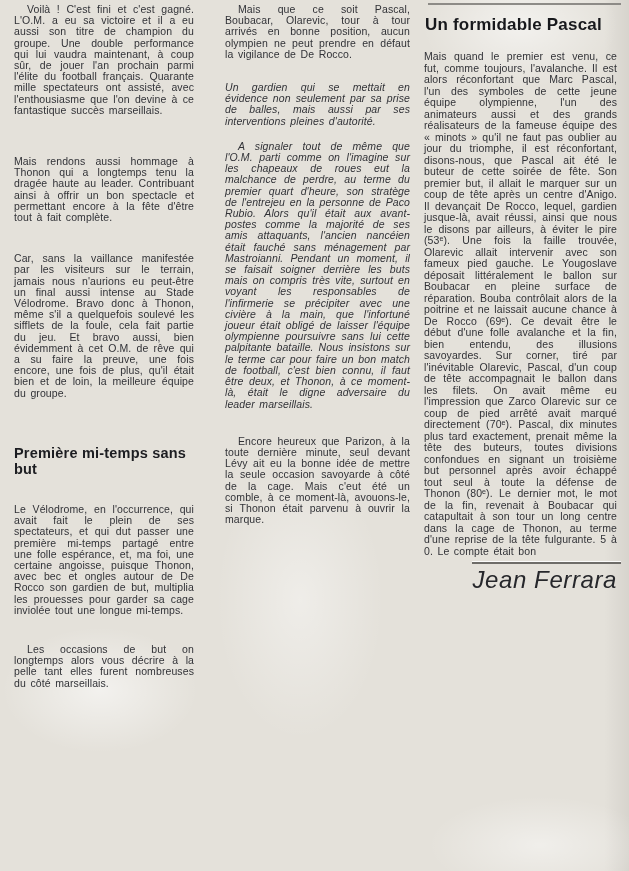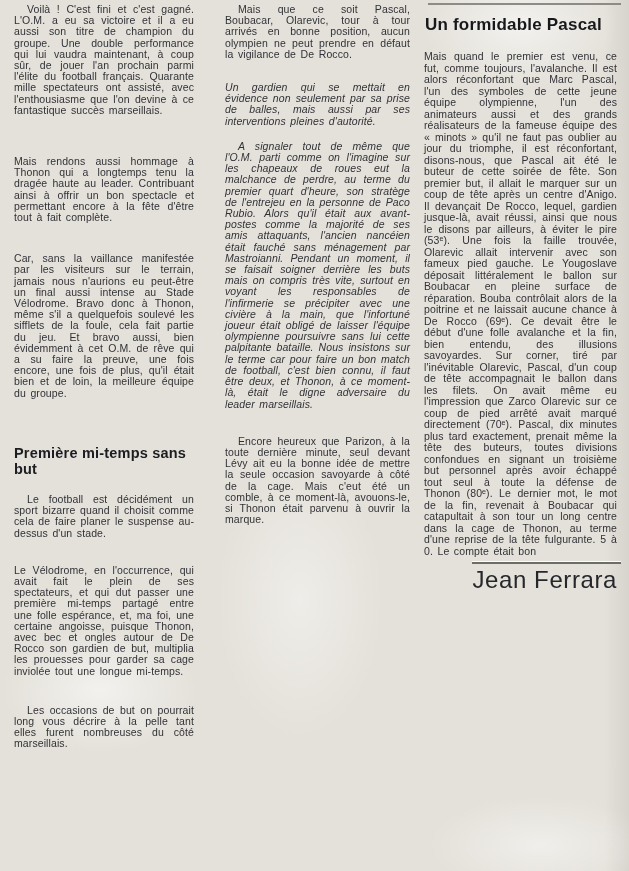"Le football est décidément un" p.para { html: <p>Le football est décidément un sport bizarre quand il choisit comme cela de faire planer le suspense au-dessus d'un stade.</p> -> none }
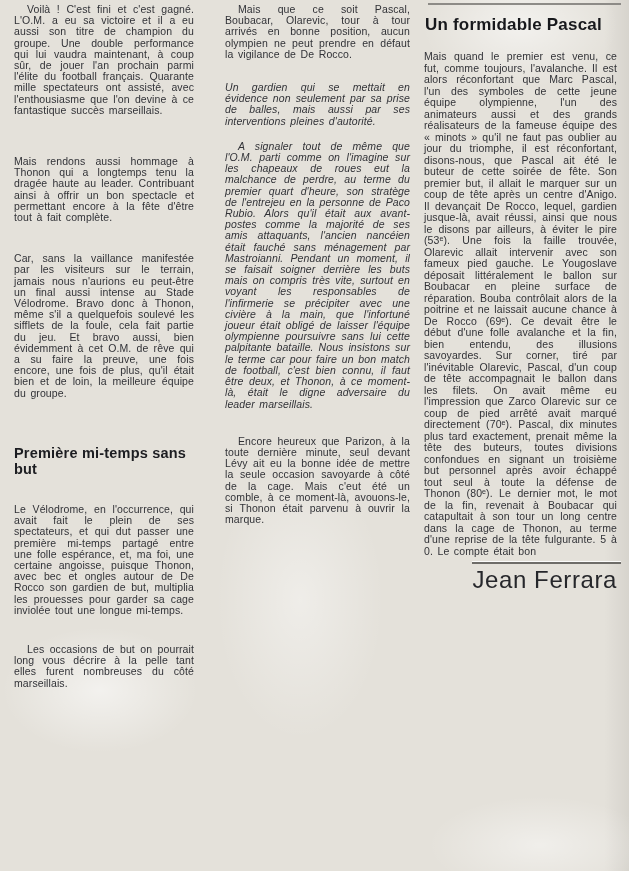"Jean Ferrara" .signature { font-style: none -> italic }
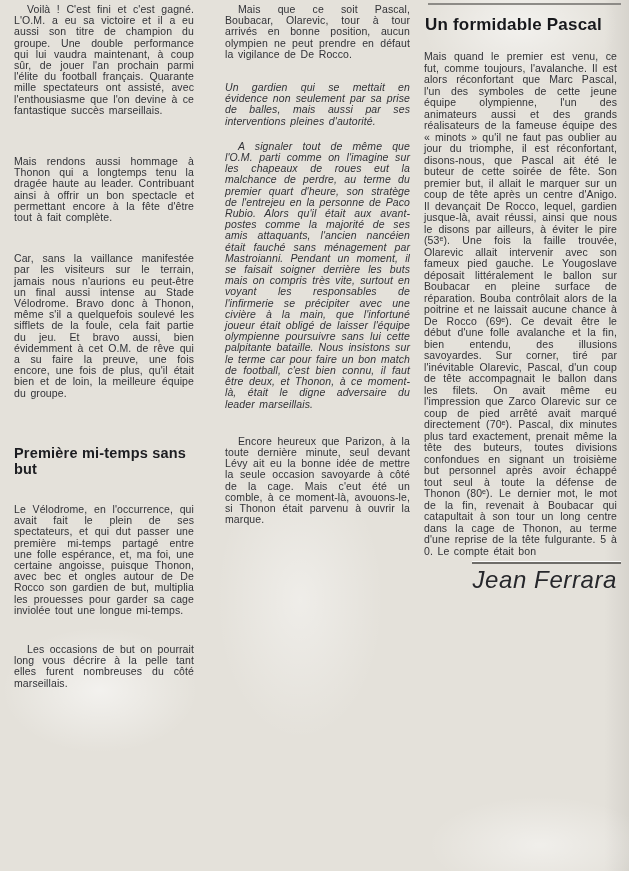"Les occasions de but on" p.para { text: pourrait long -> longtemps alors }
